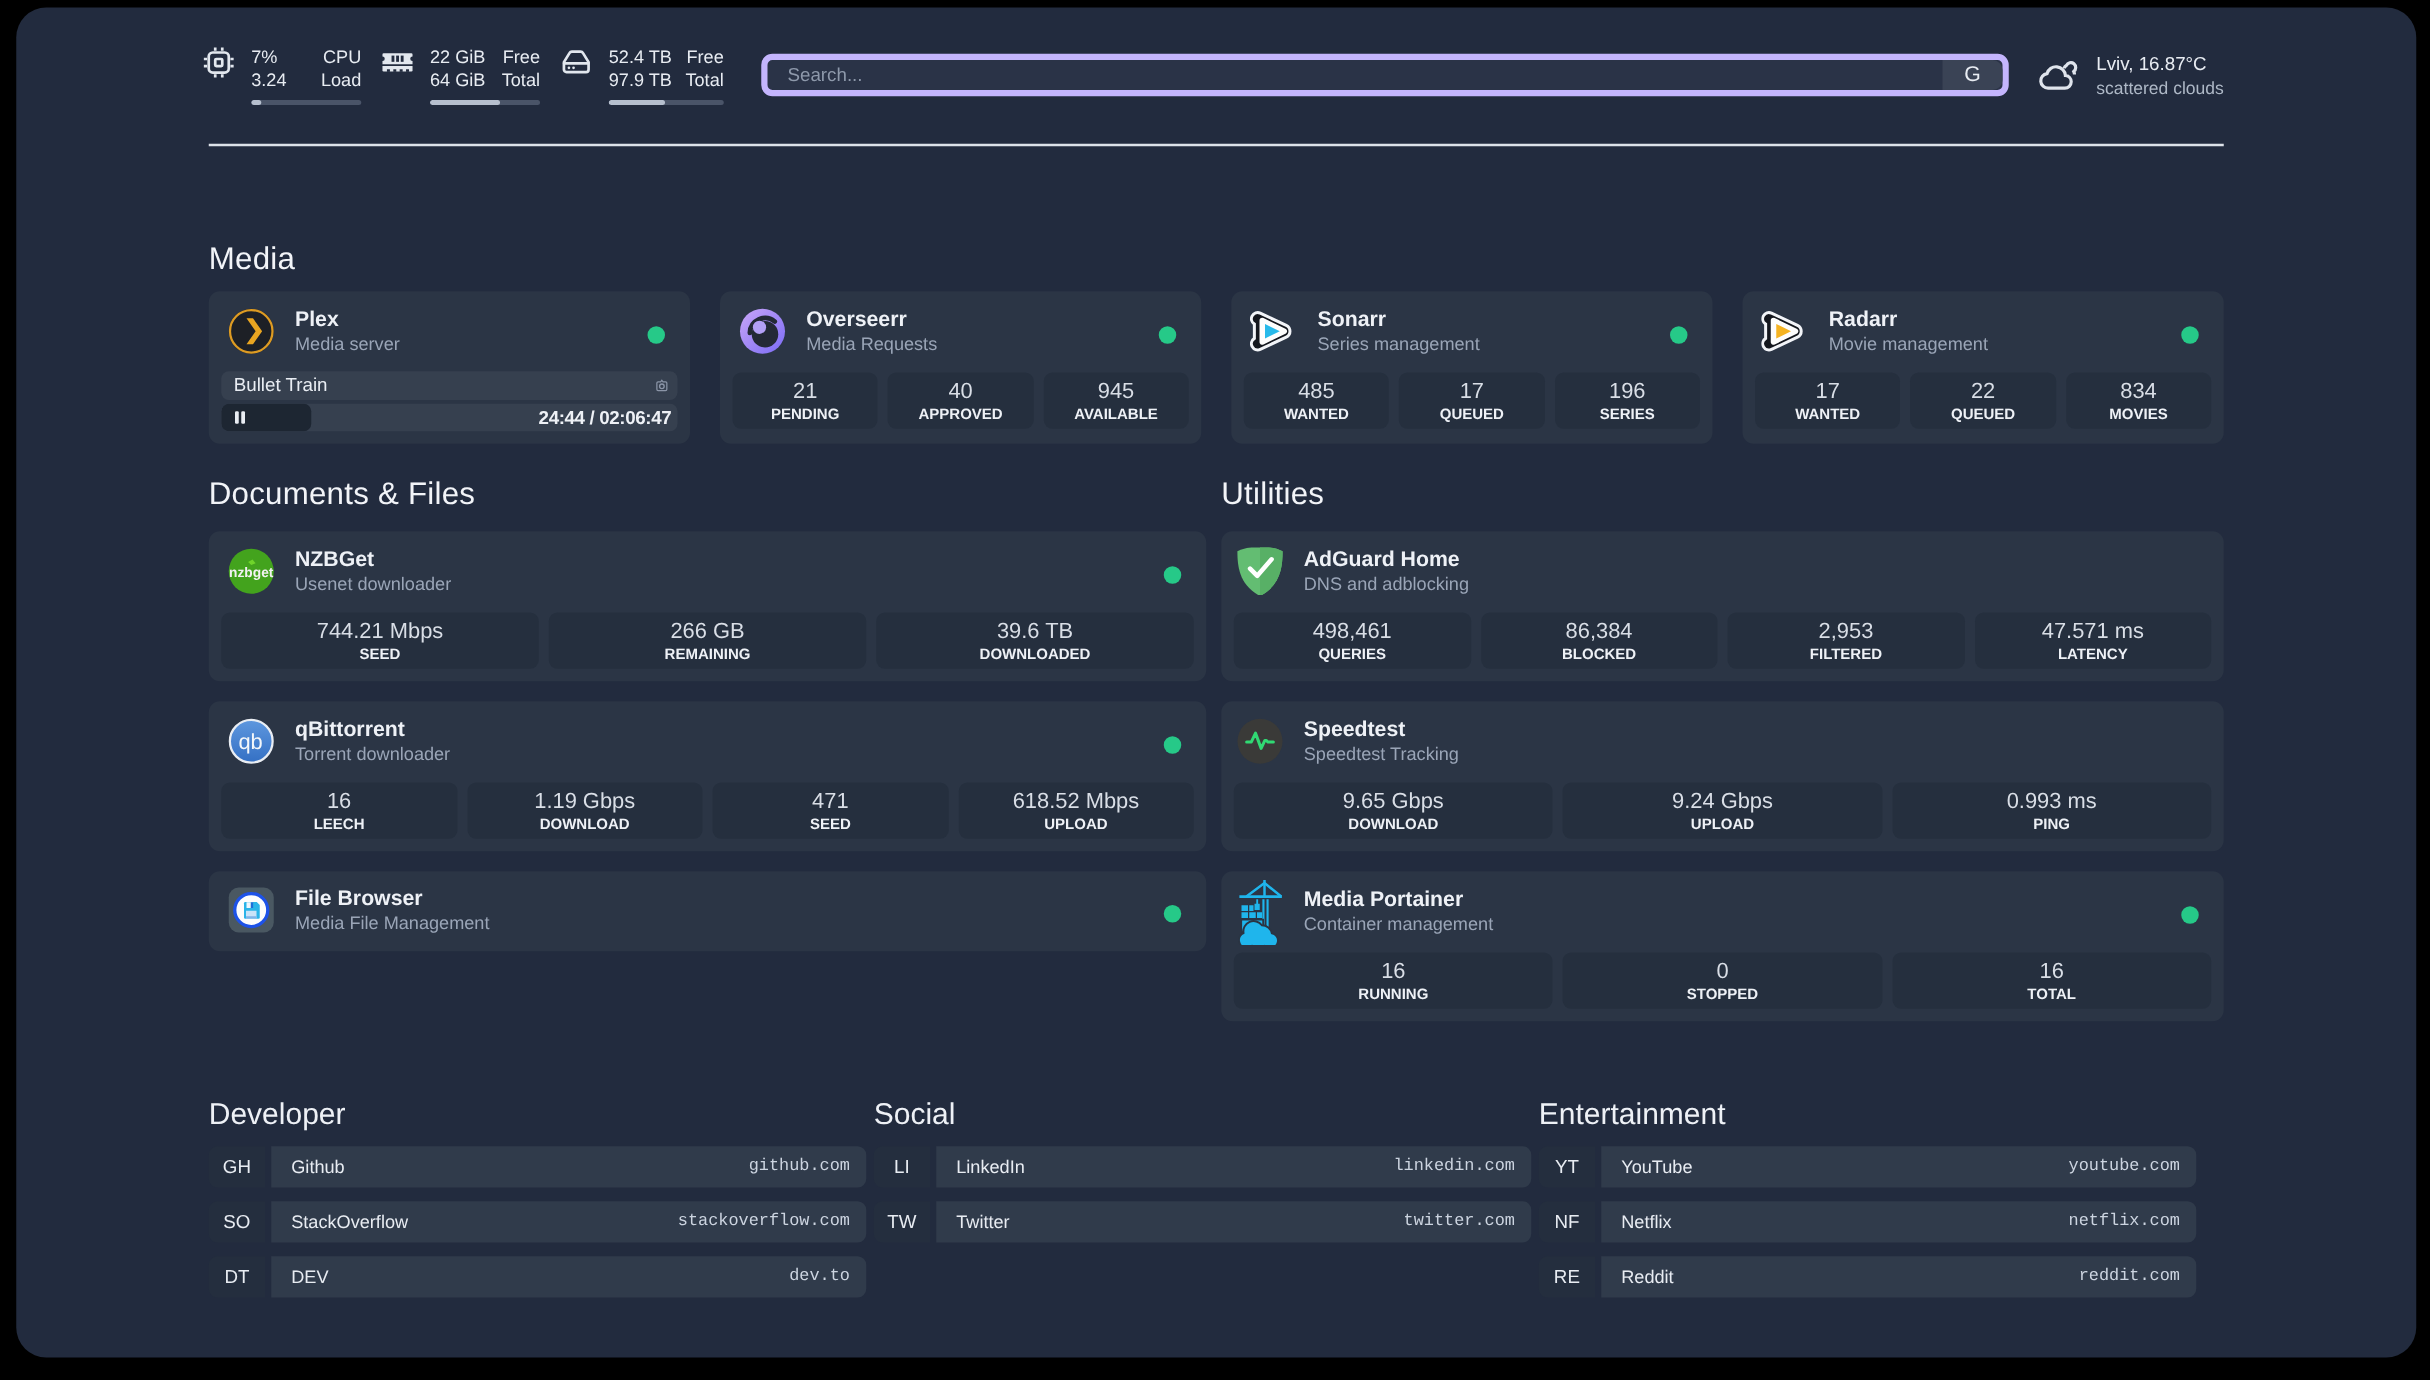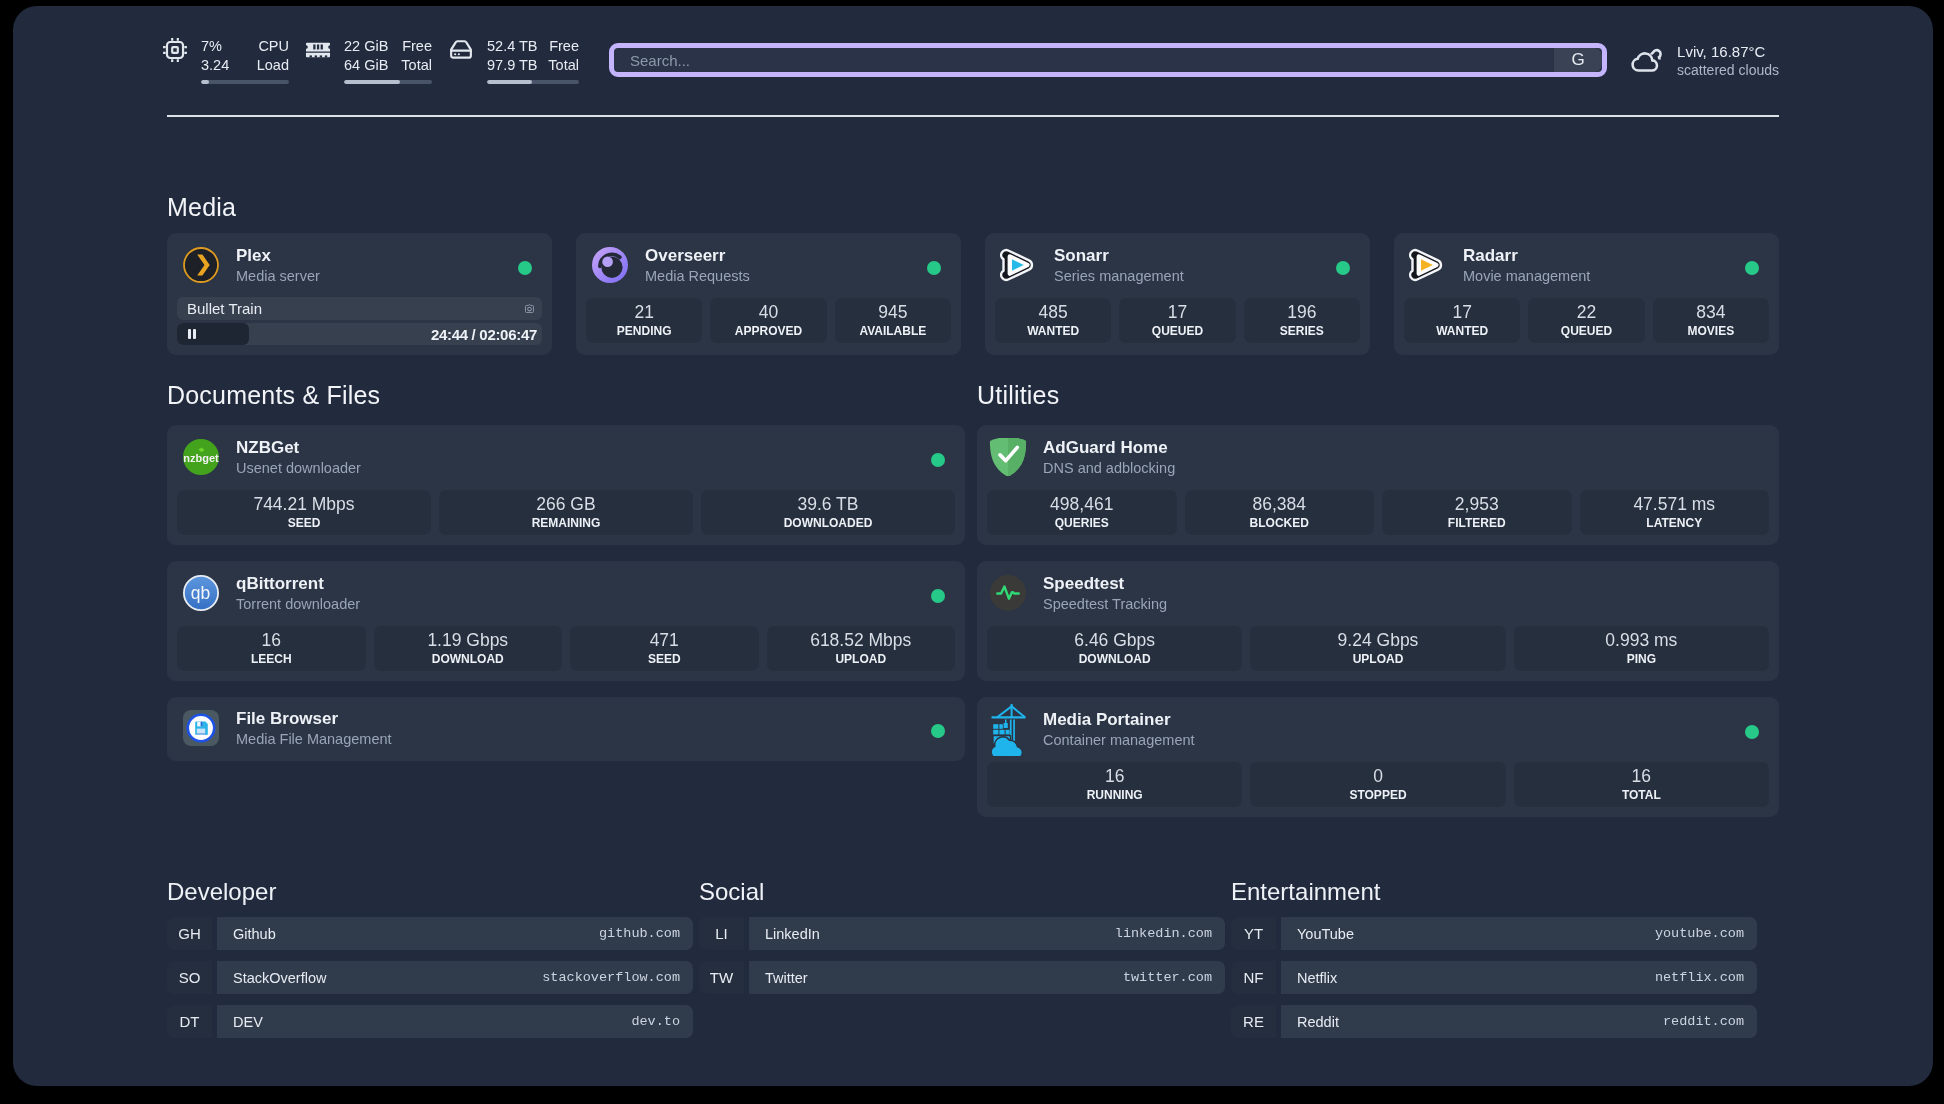"6.46 Gbps" div.snum { text: 6.46 -> 9.65 }
